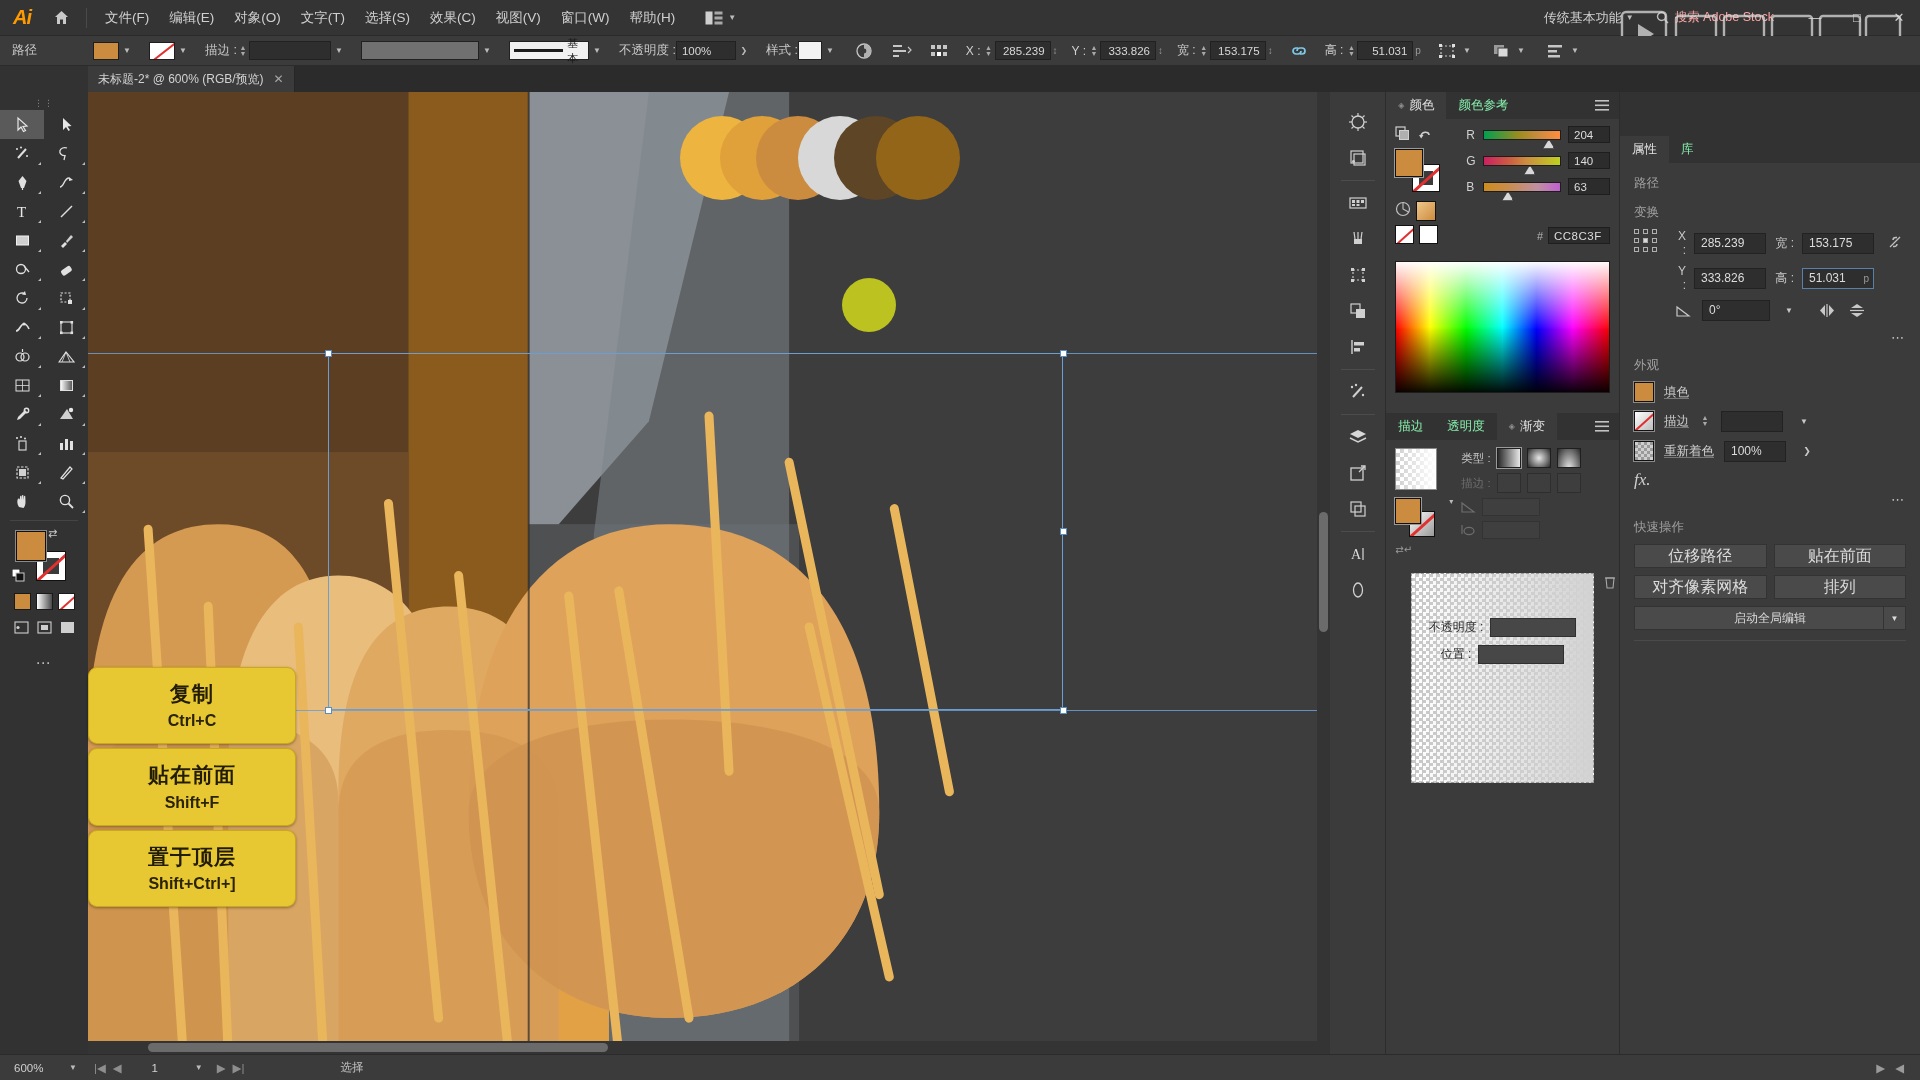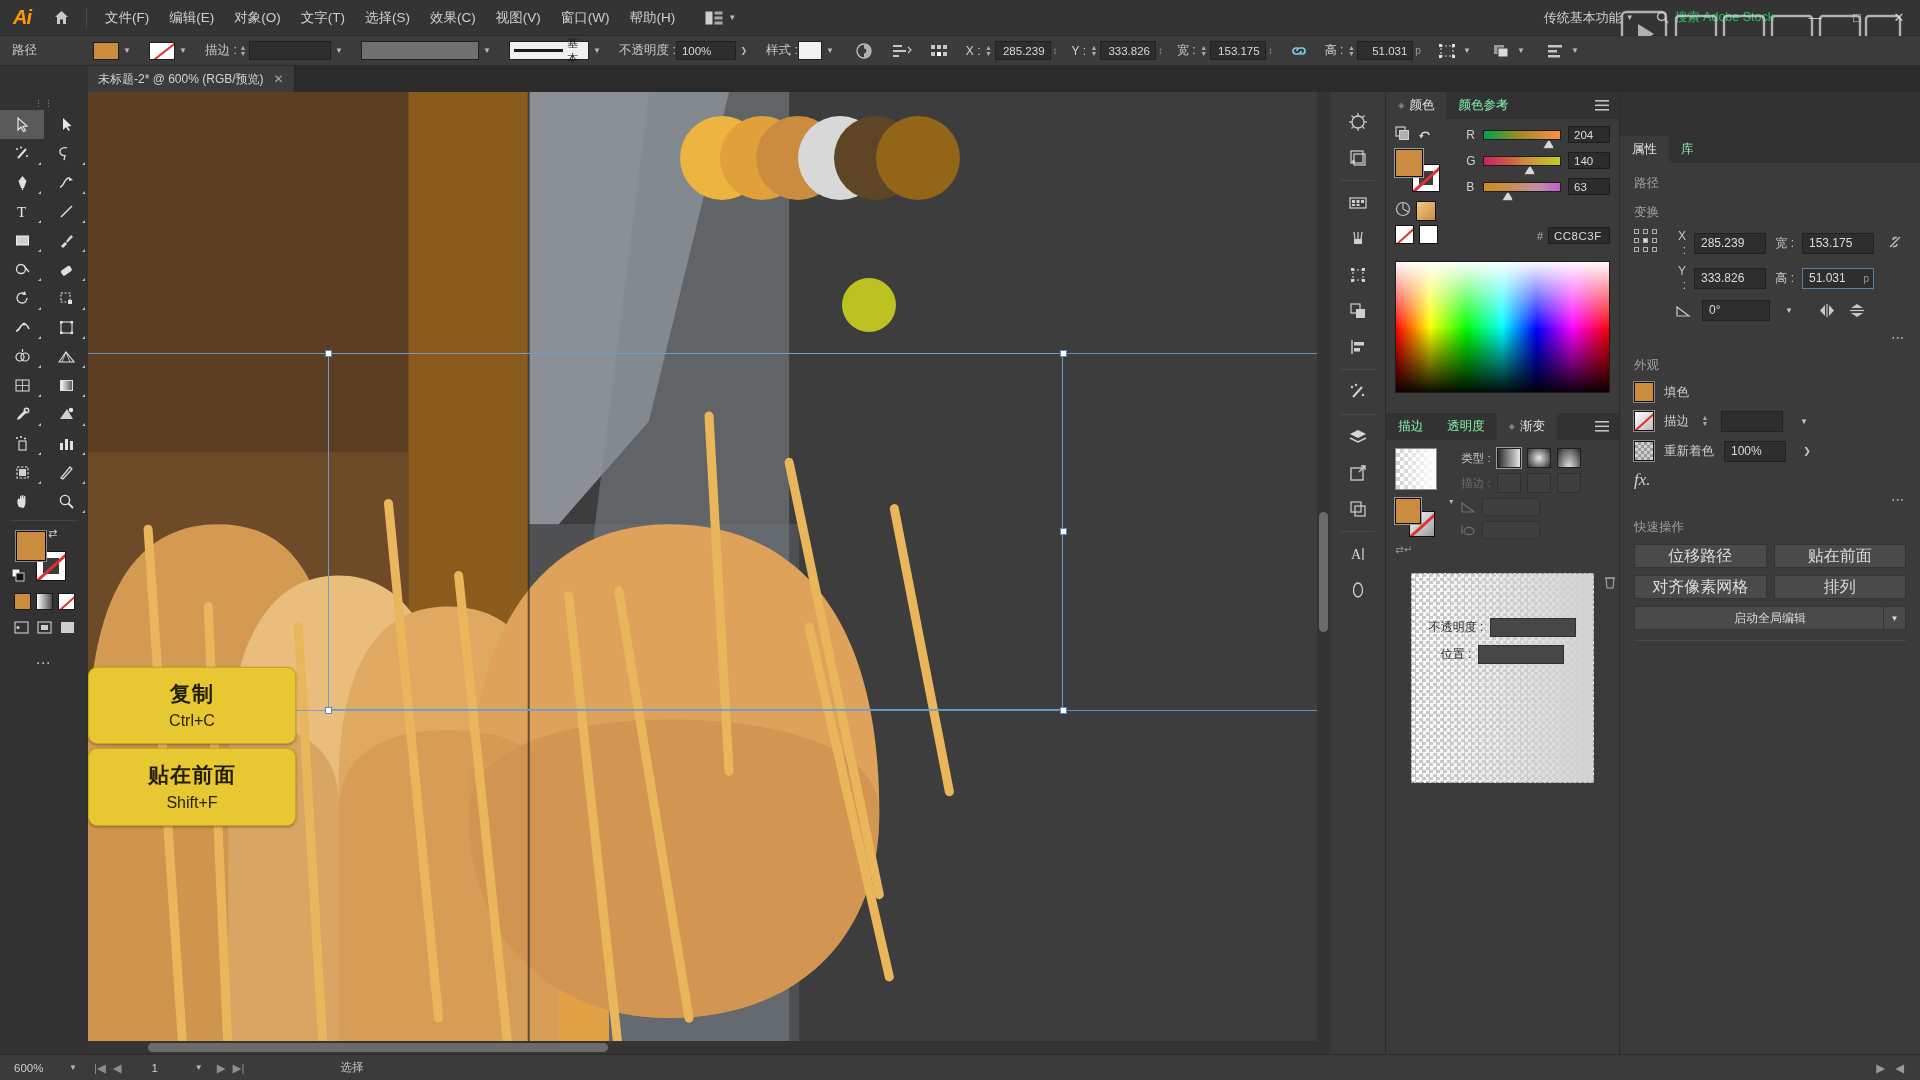"搜索 Adobe Stock" .search-box { color: #22c55e -> #fca5a5 }
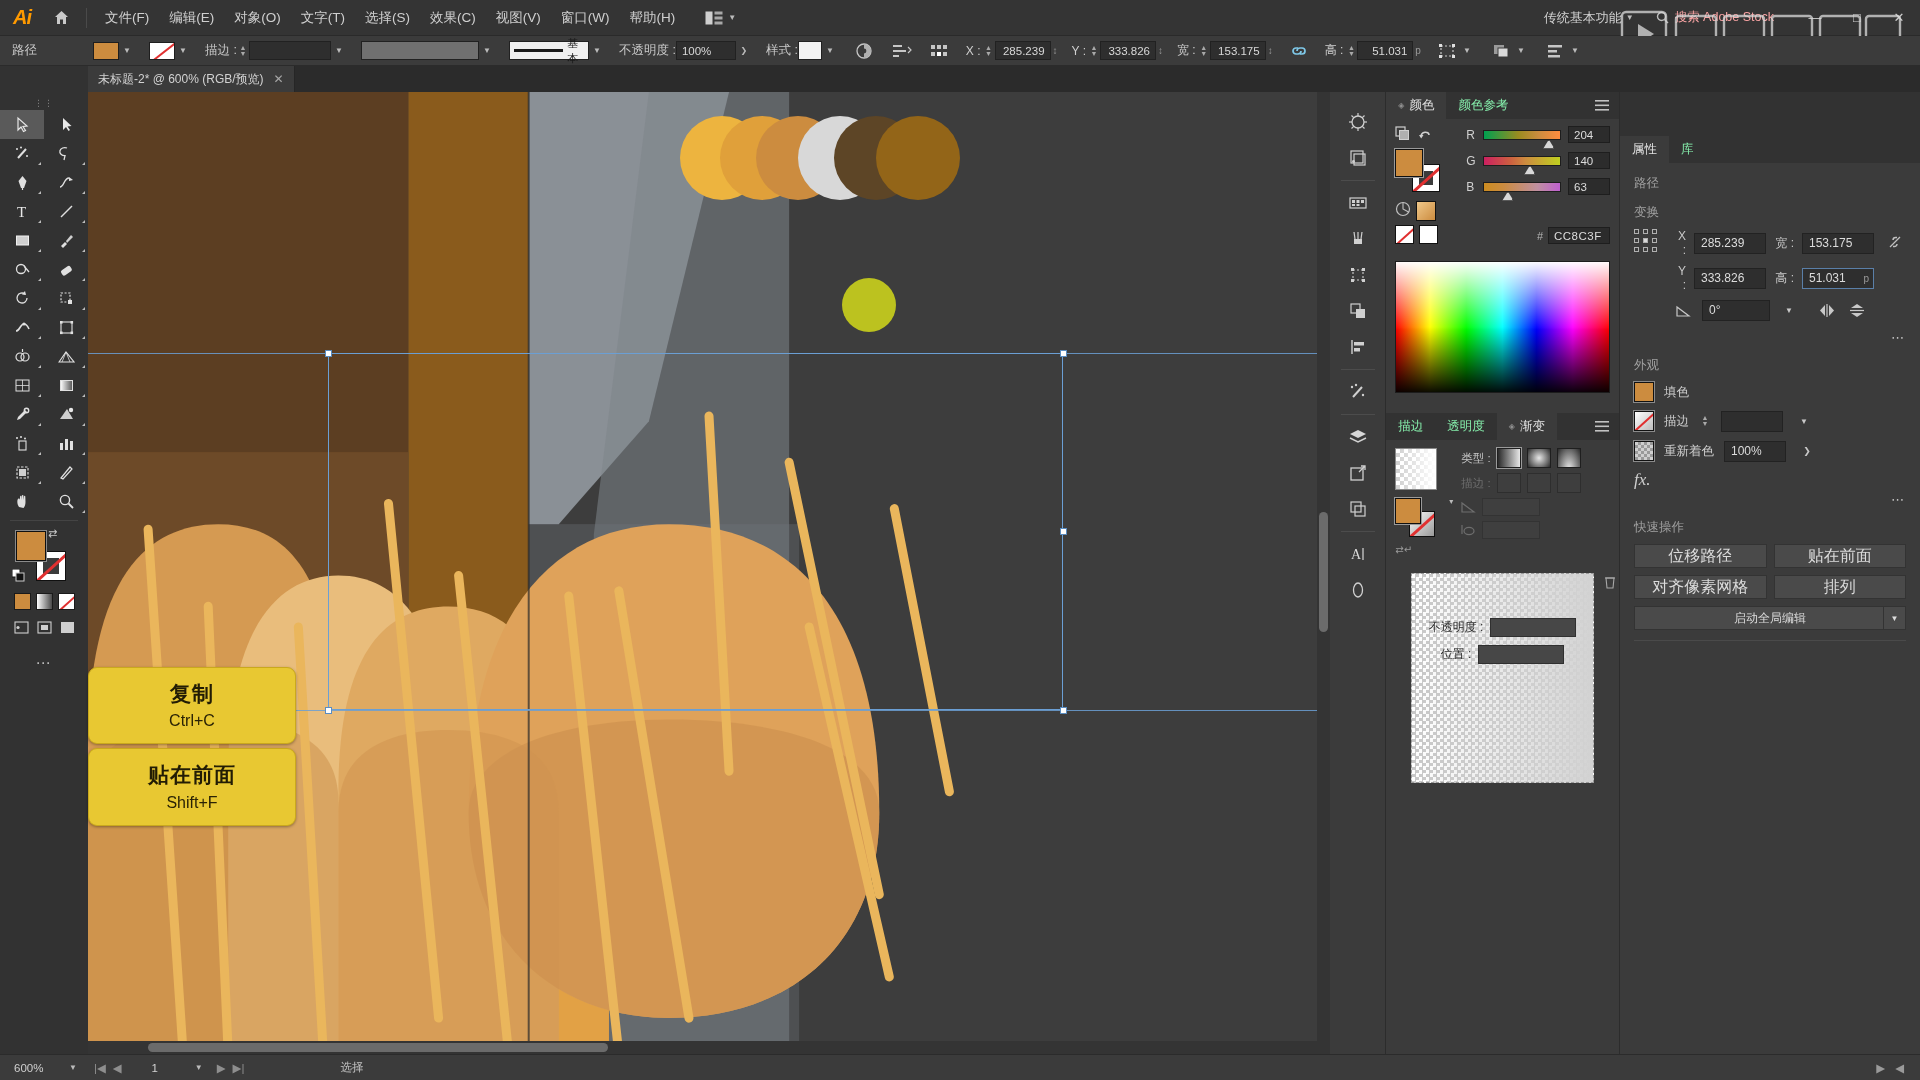"填色" .ap-lab { text-decoration: none -> underline }
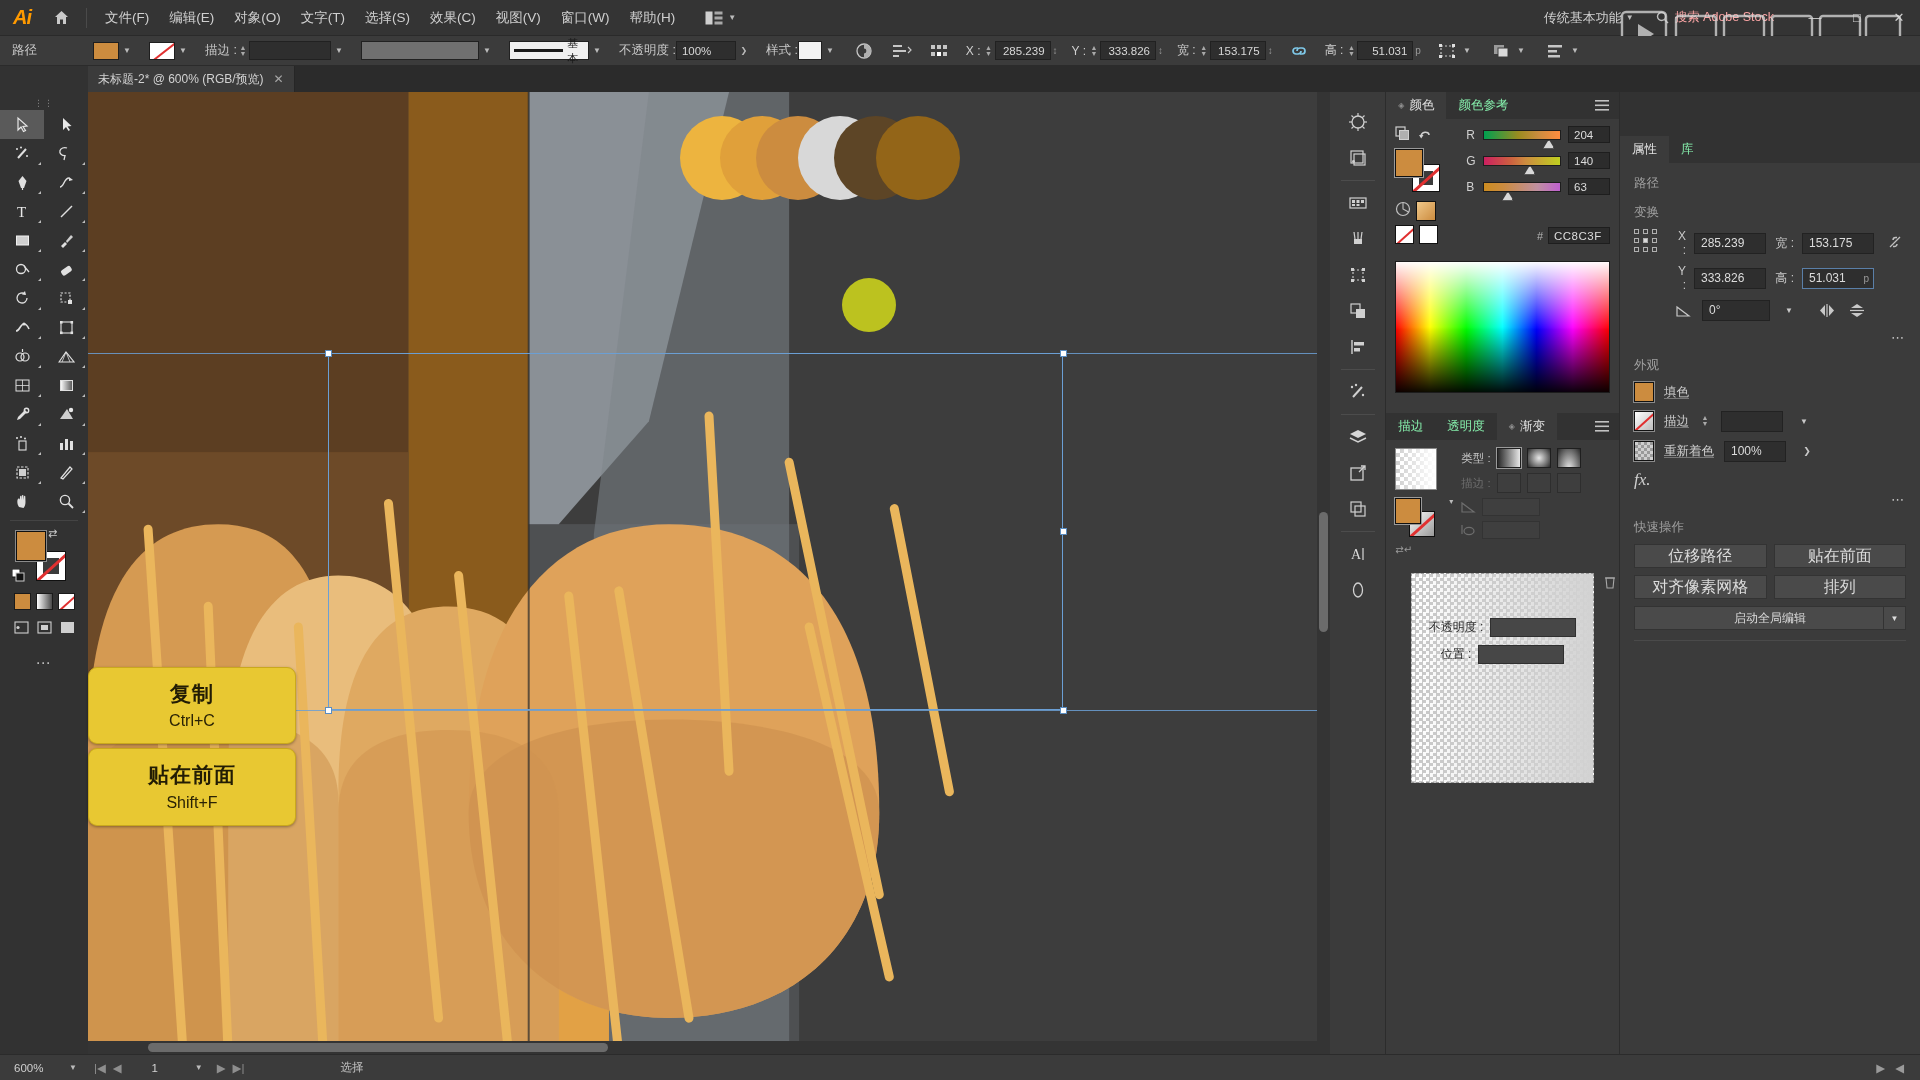"Ctrl+C" .callout .t2 { font-weight: normal -> bold }
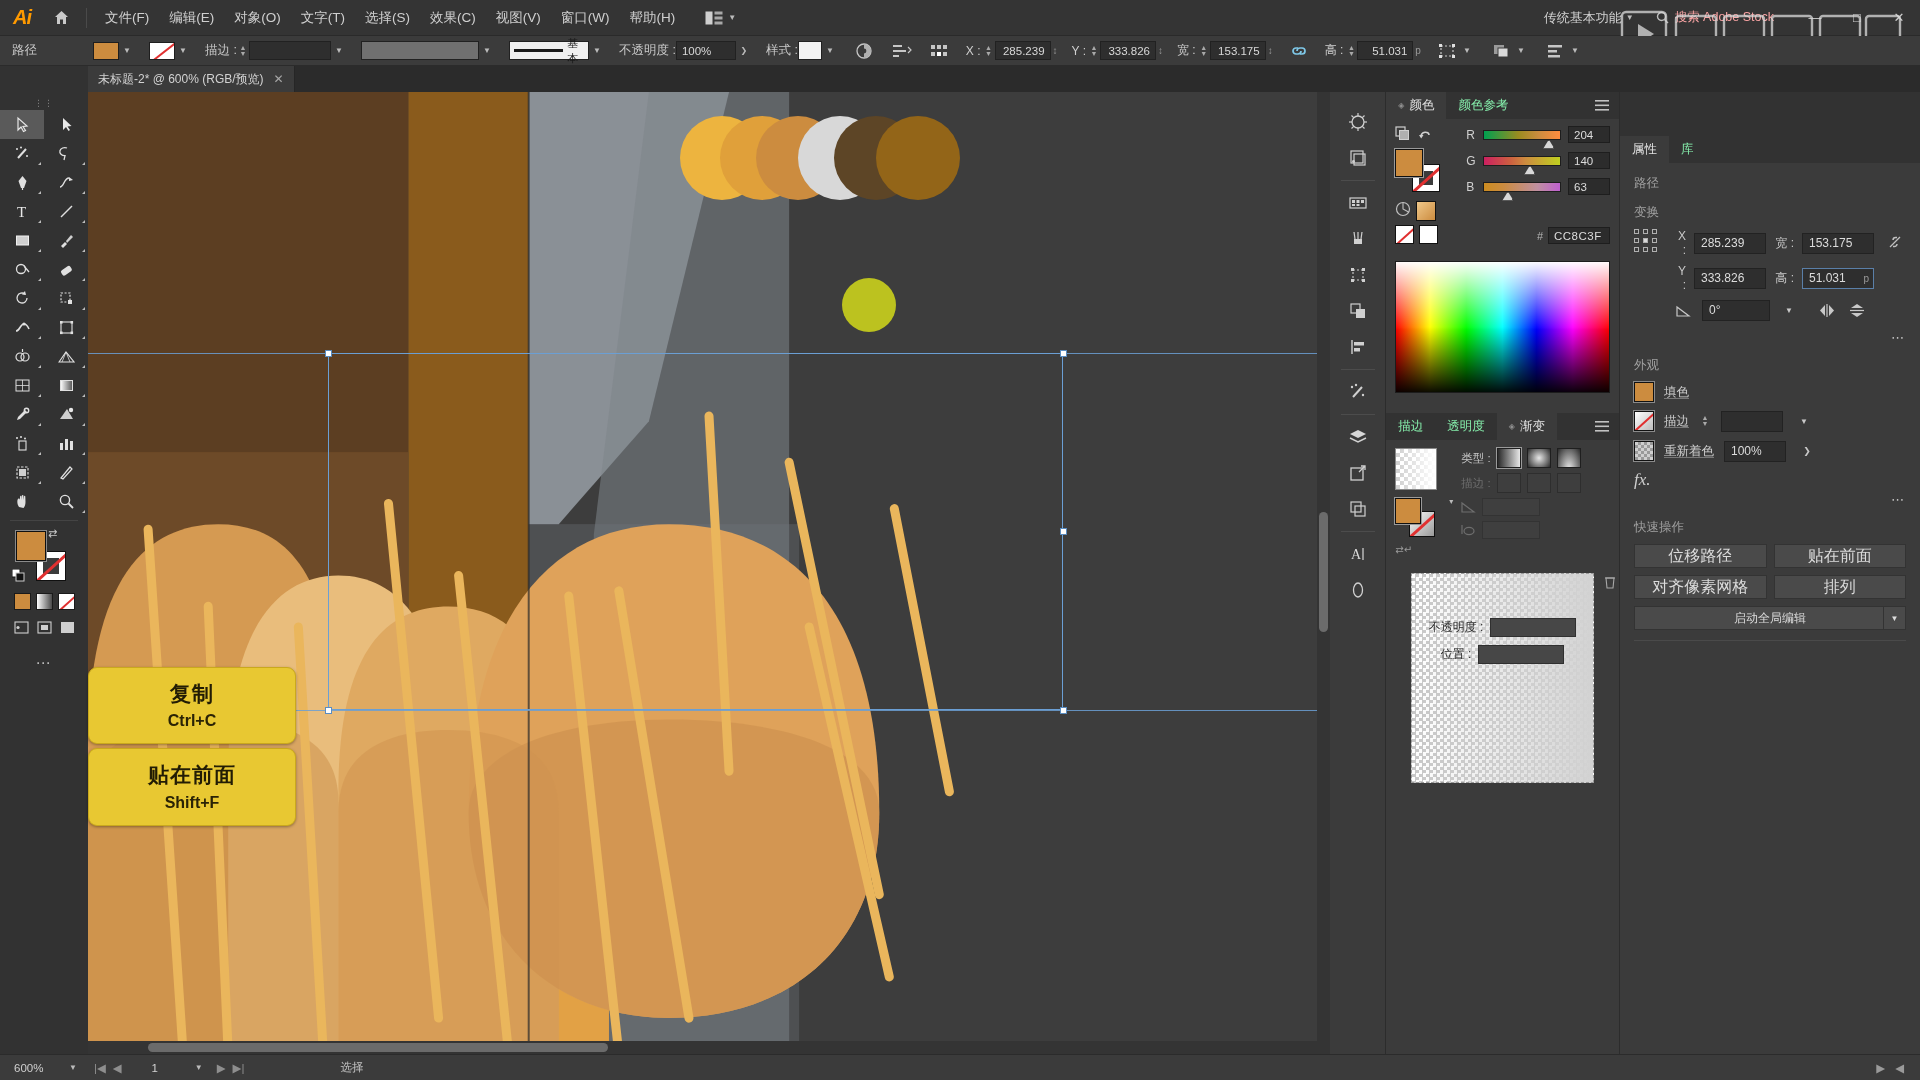"置于顶层" div.callout { html: none -> <div> <div>置于顶层</div> <div>Shift+Ctrl+]</div> </div> }
